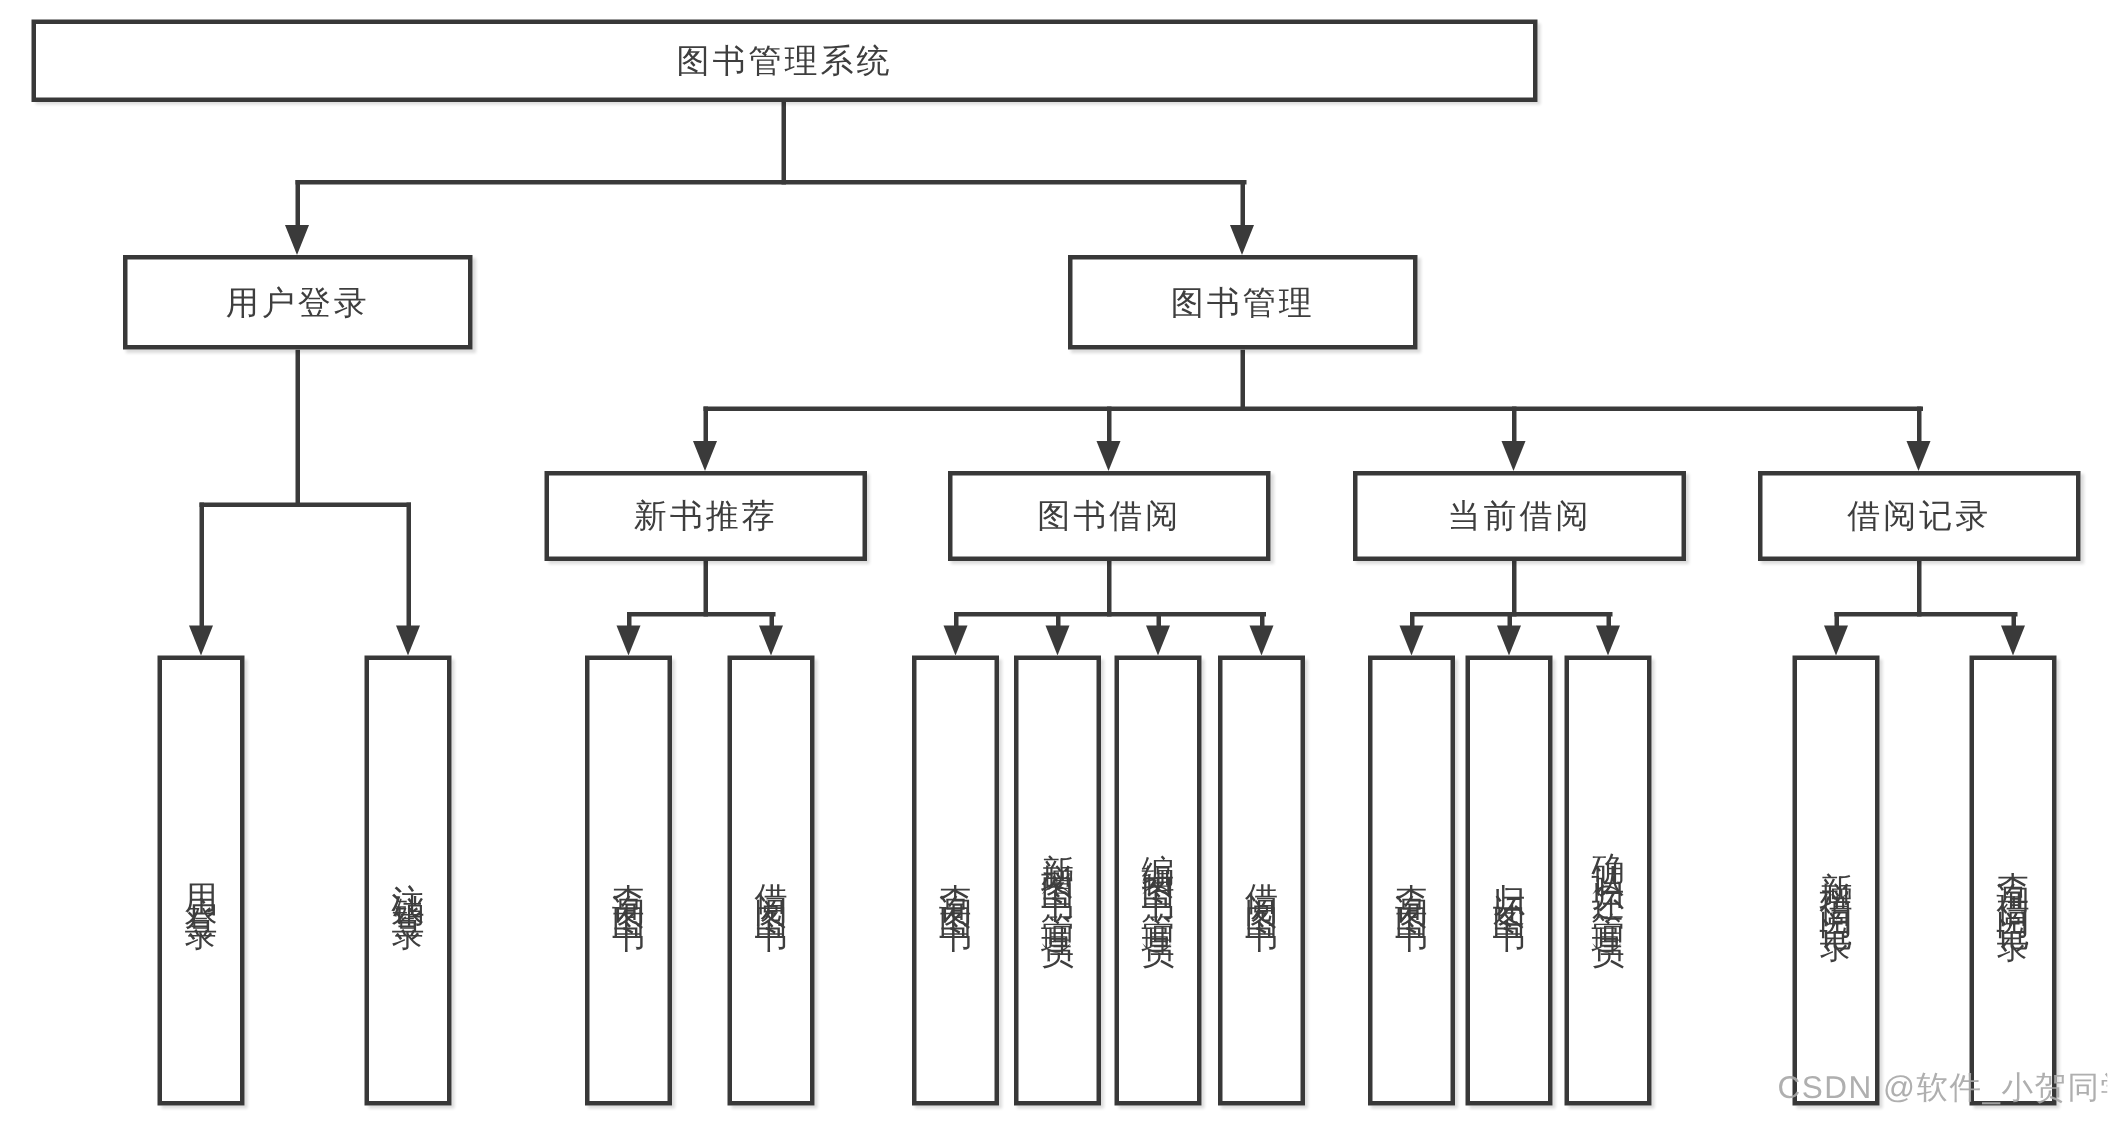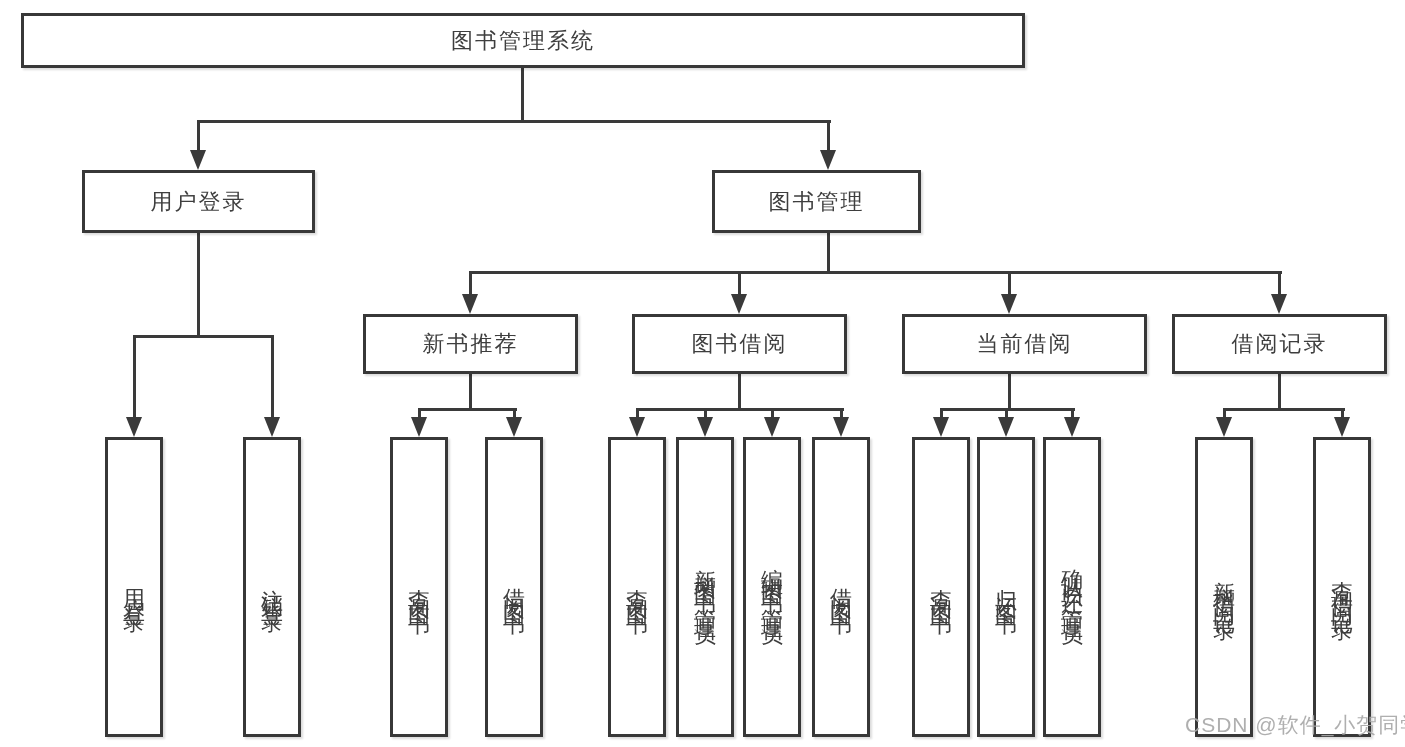"图书管理" div.box { width: 209px -> 233px }
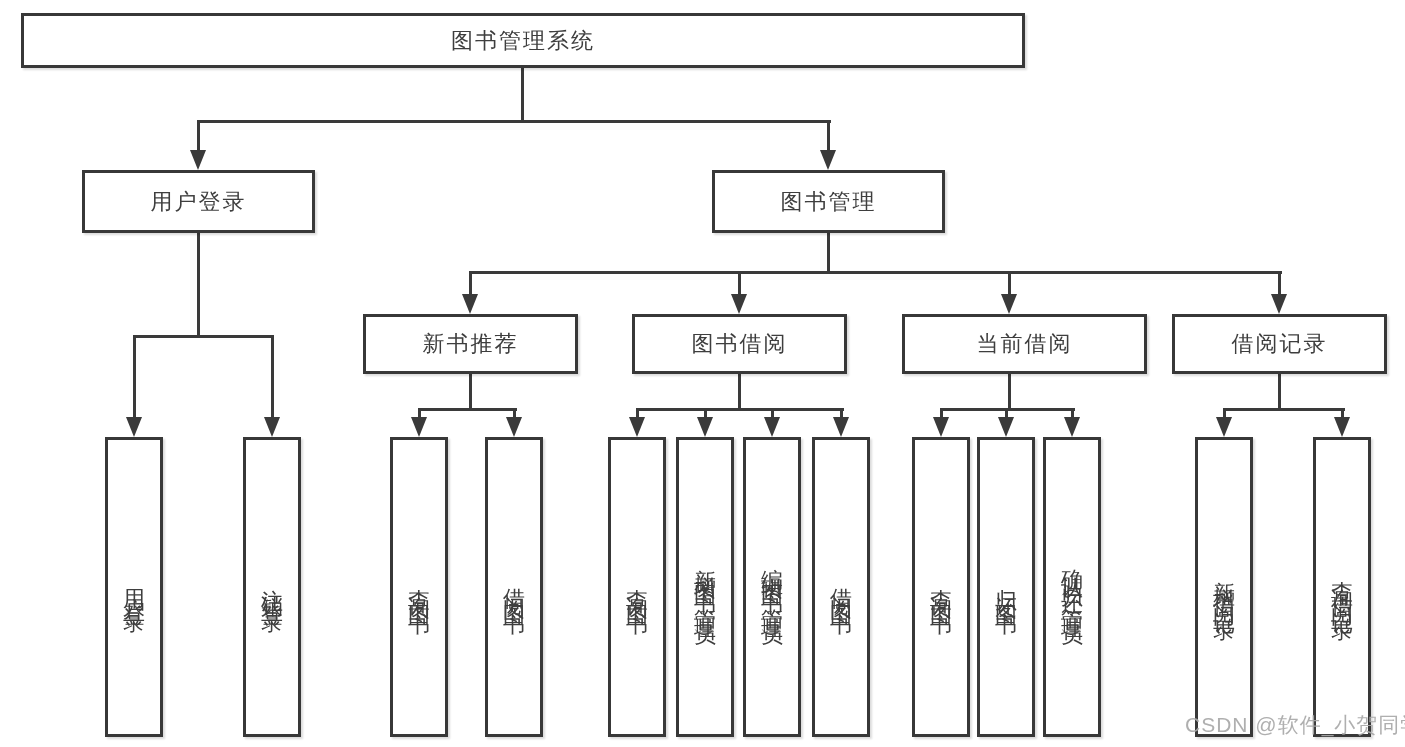"当前借阅" div.box { width: 245px -> 222px }
